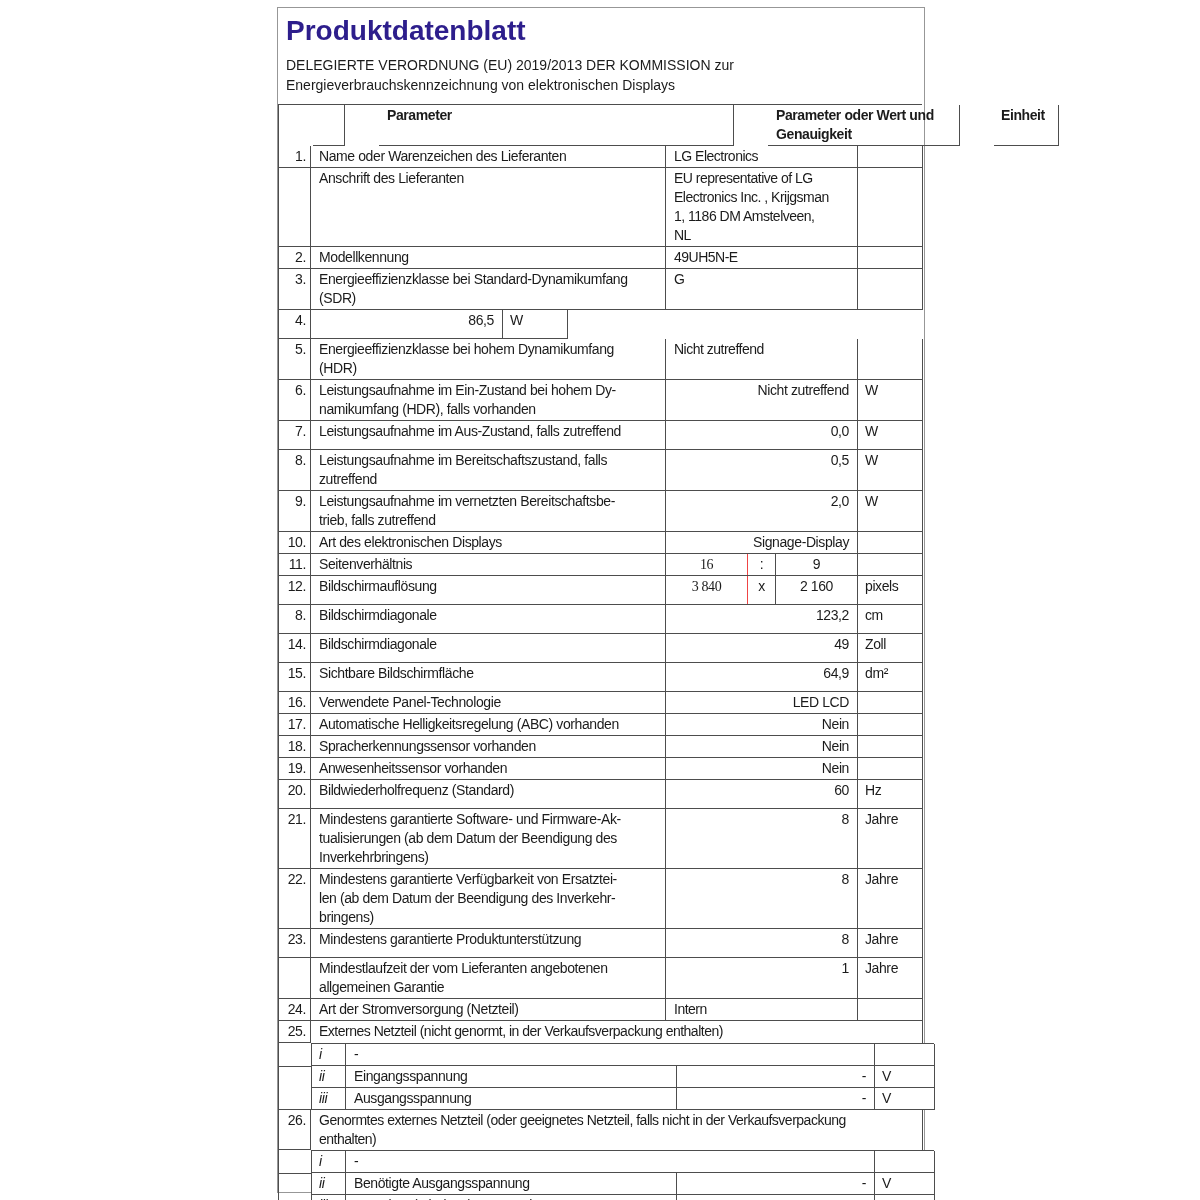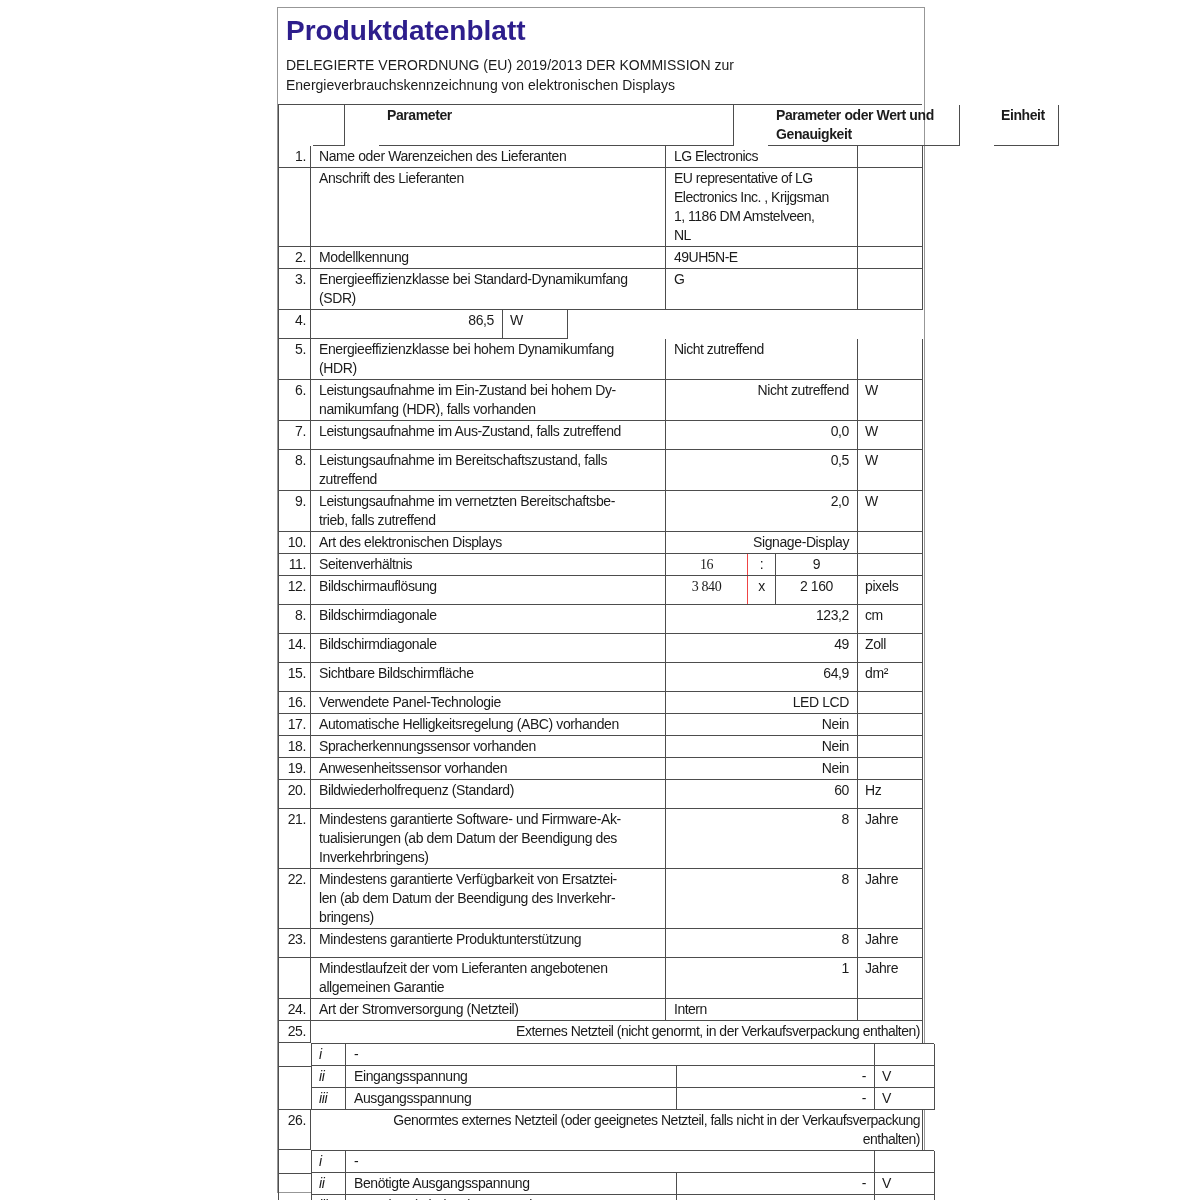"Externes Netzteil (nicht genormt, in" .c-sectext { text-align: right -> none }
